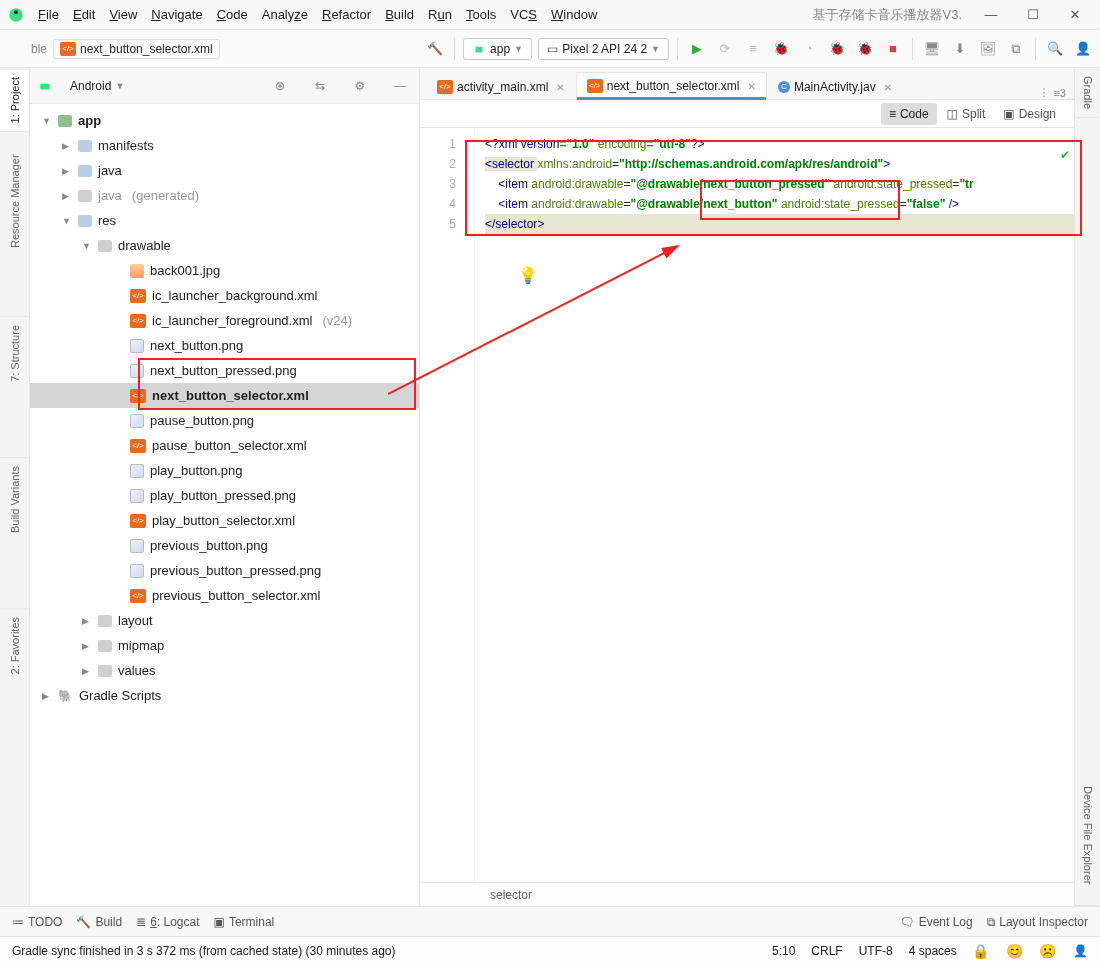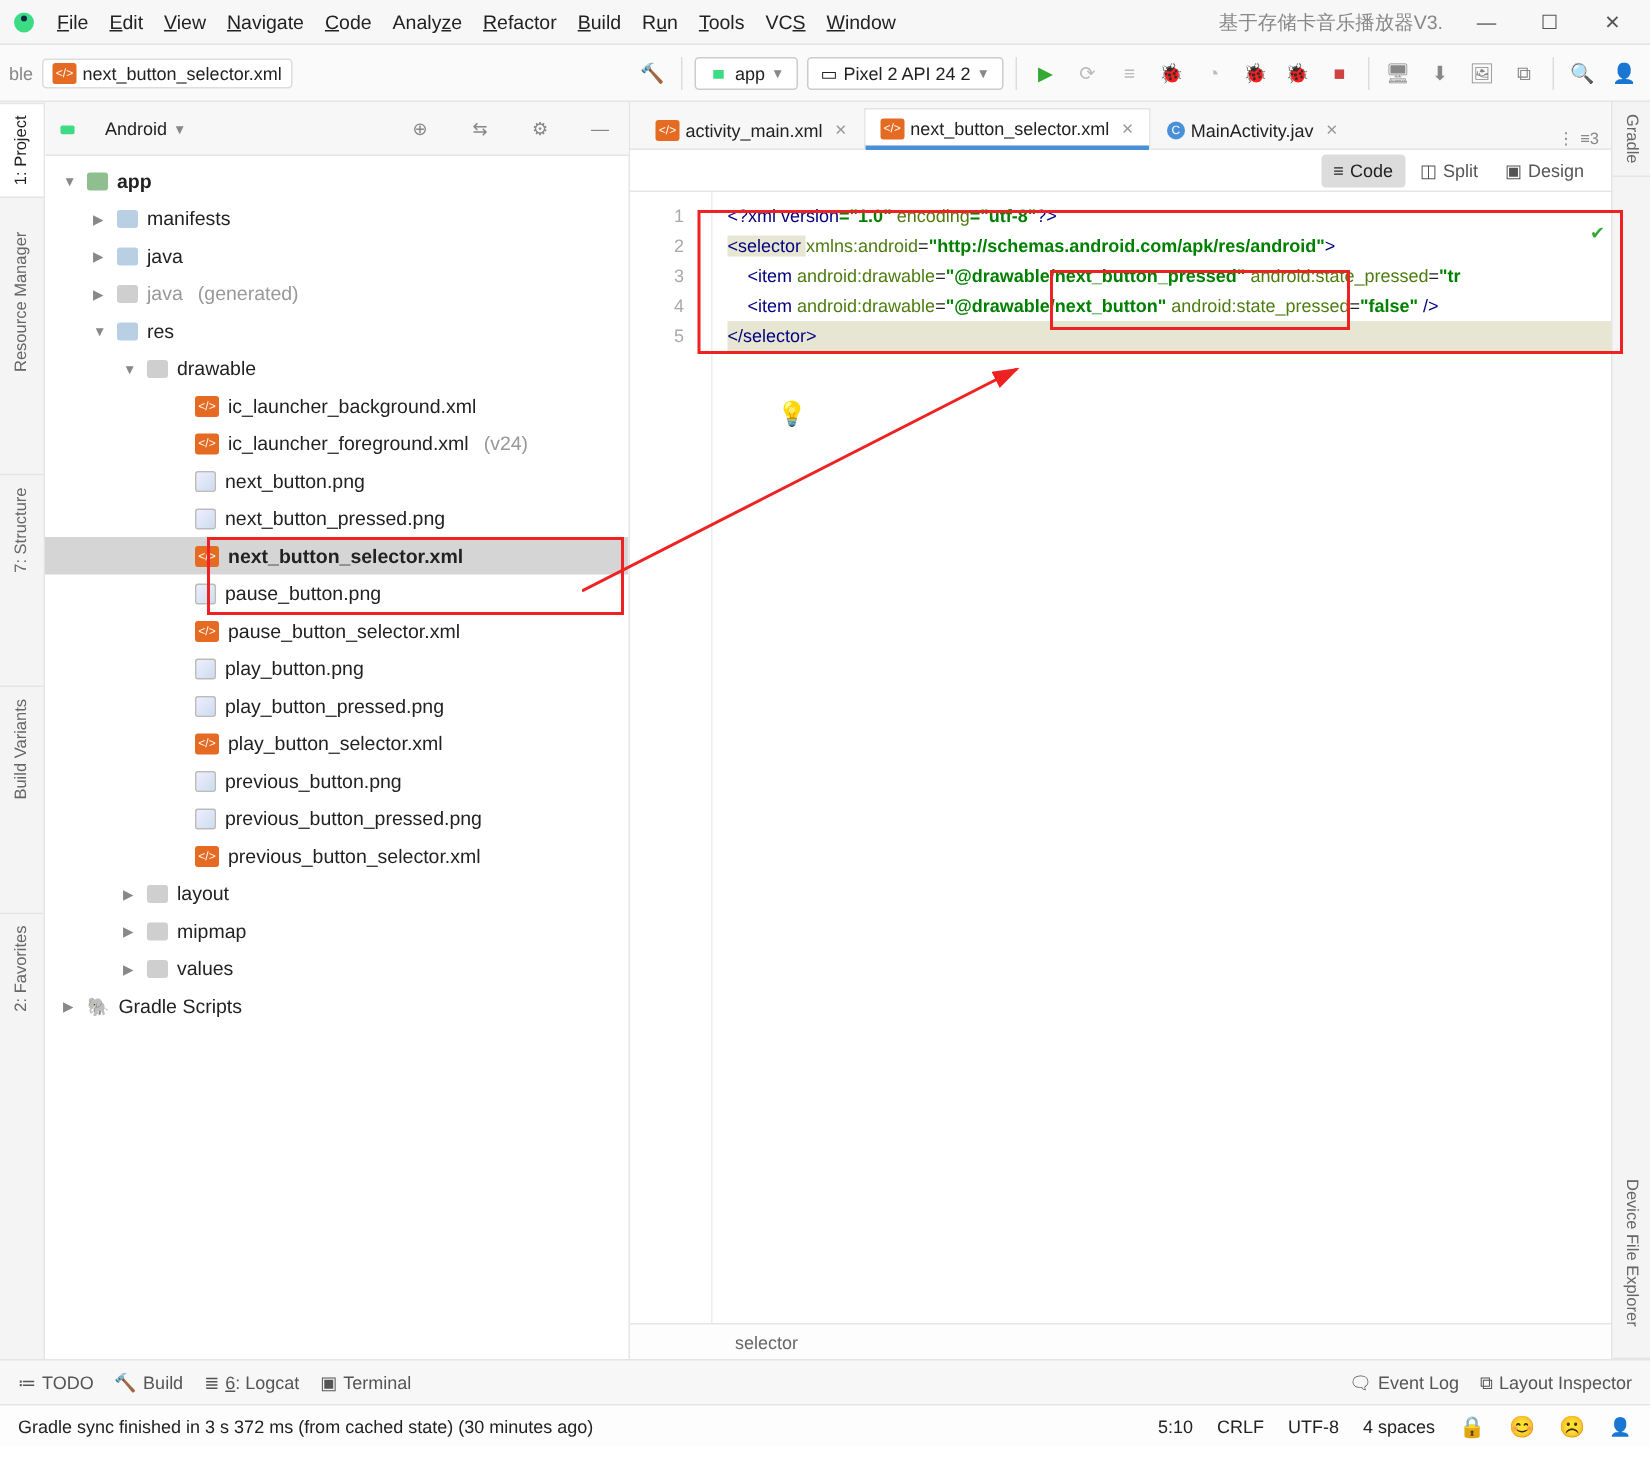"ble" span { margin-left: none -> 25px }
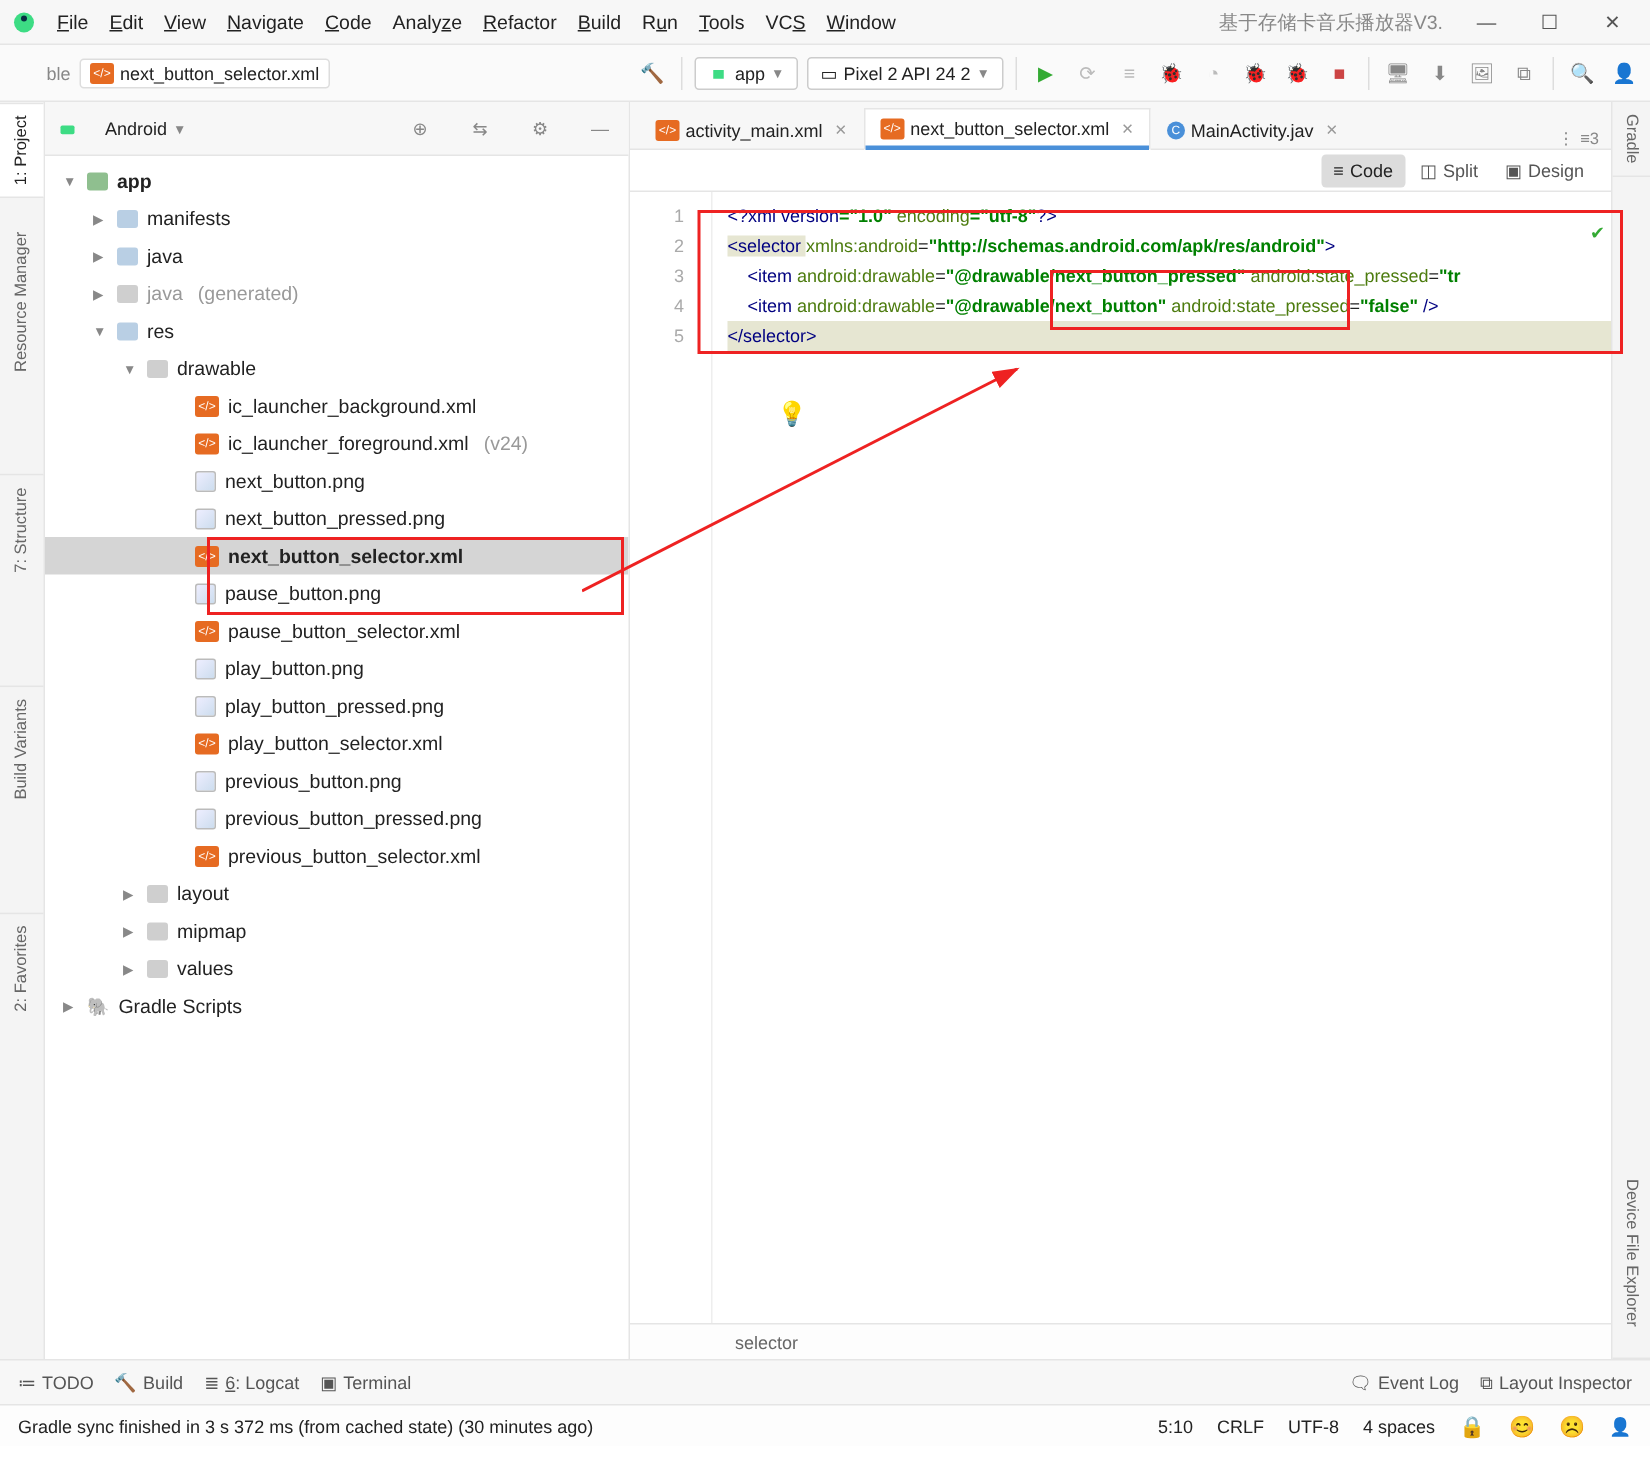"back001.jpg" div.tree-row { html: none -> <div> <span></span> <span>back001.jpg</span> </div> }
